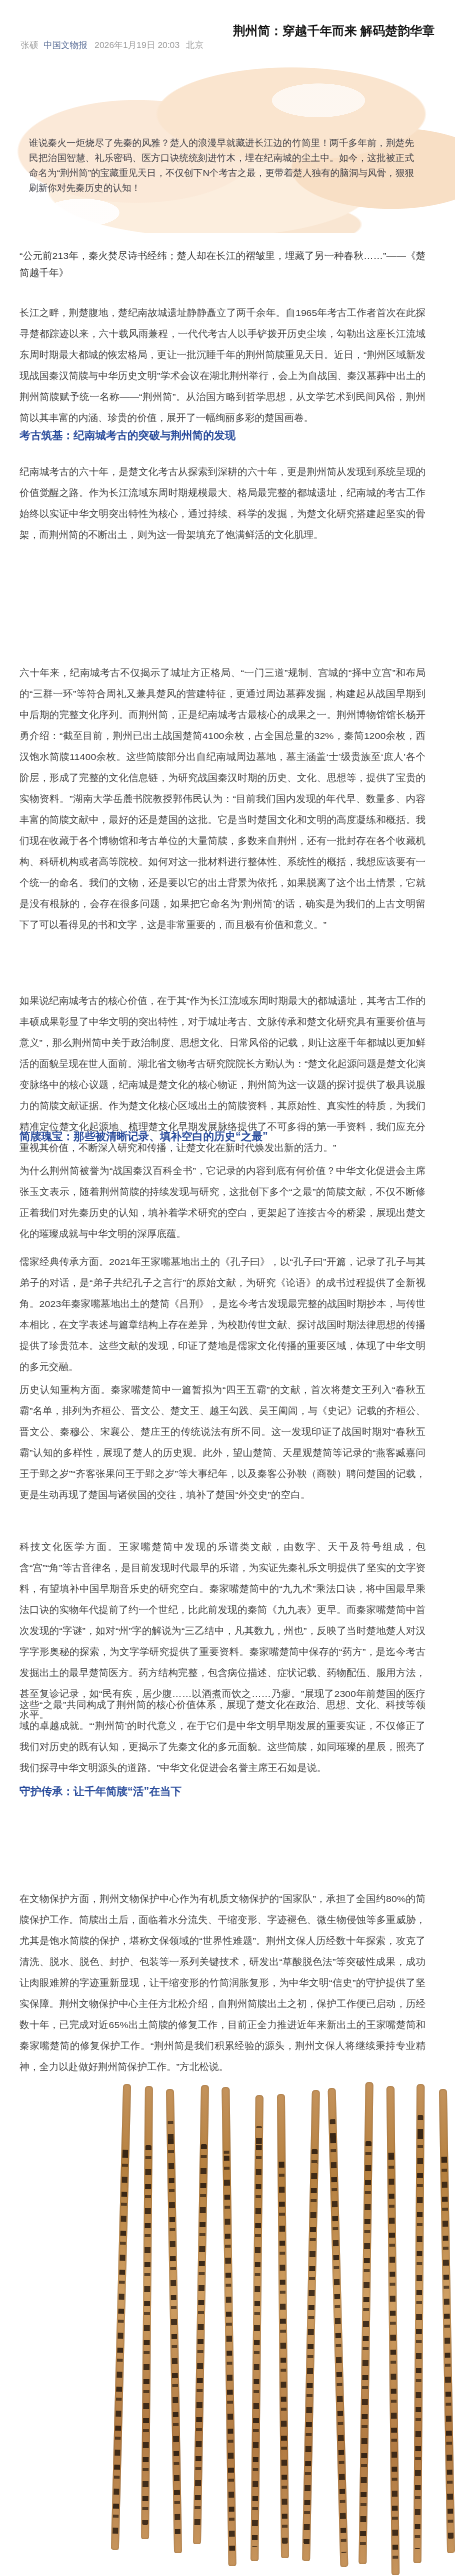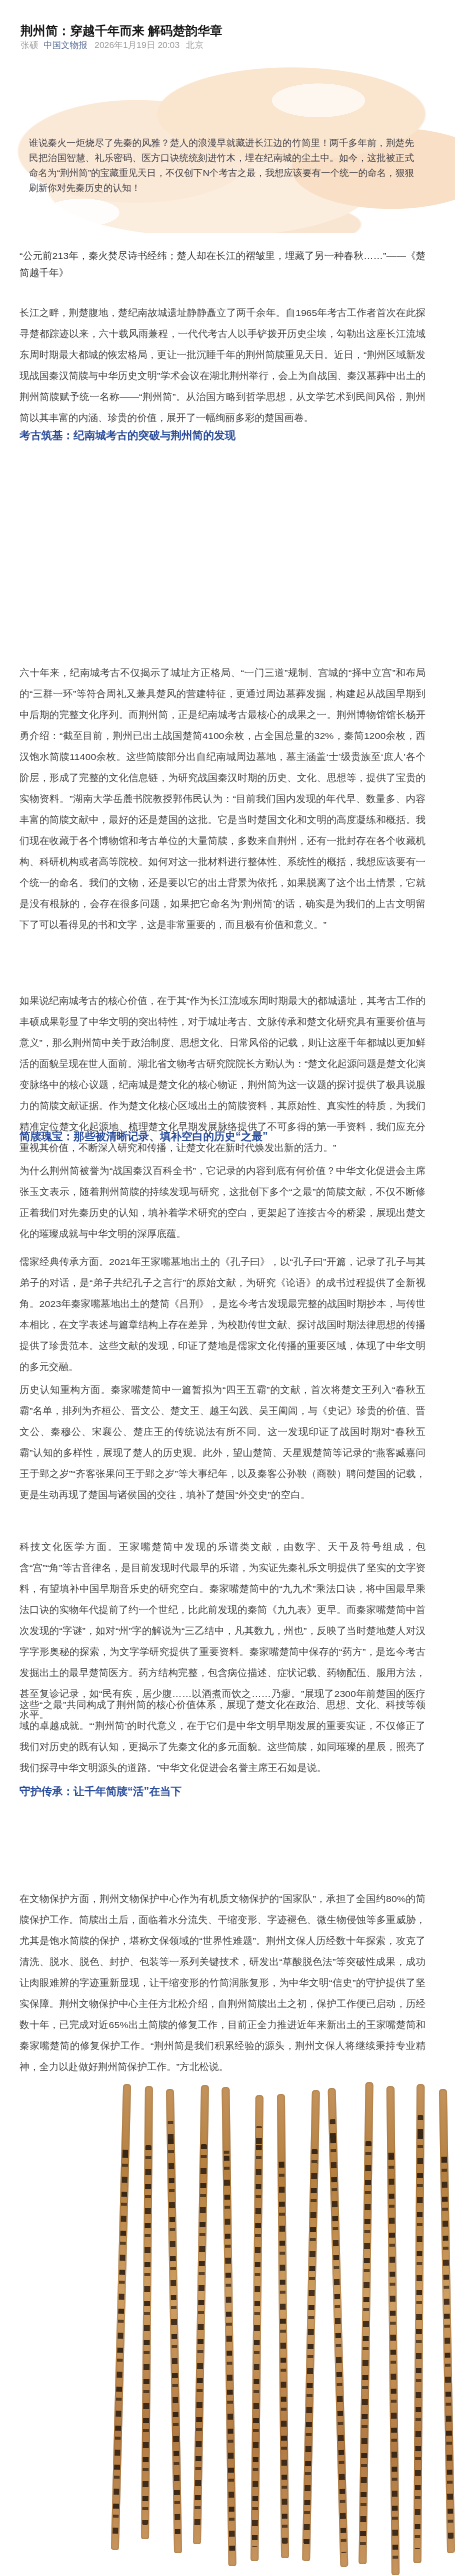"荆州简：穿越千年而来 解码楚韵华章" .title { text-align: none -> right }
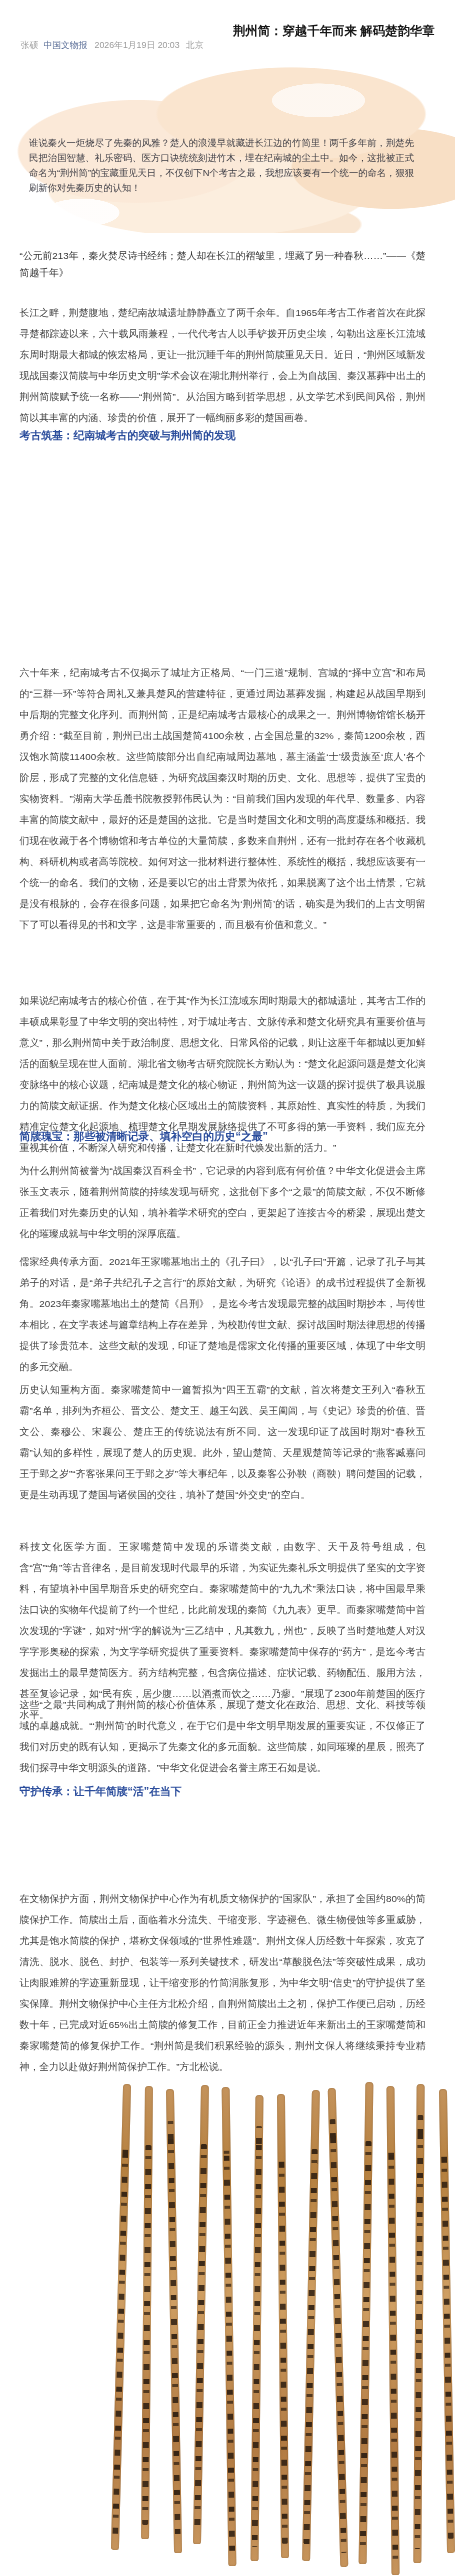"谁说秦火一炬烧尽了先秦的风雅？楚人的浪漫早就藏进长江边的竹简里！两千多年前，荆楚" p.lead { text: 我想应该要有一个统一的命名 -> 更带着楚人独有的脑洞与风骨 }
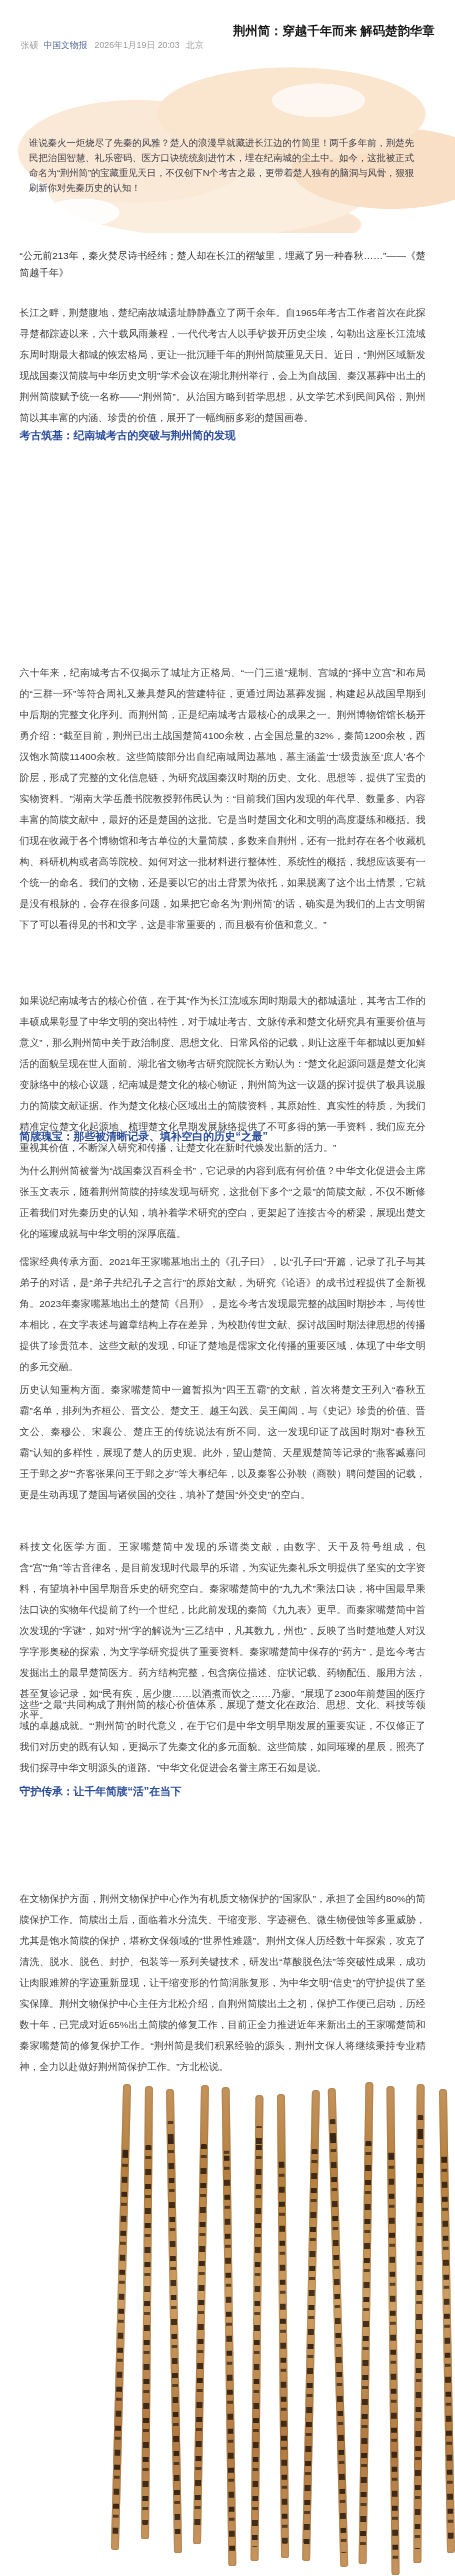"纪南城考古的六十年，是楚文化考古从探索到深耕的六十年，更是荆州简从发现到系统呈现" p.para { html: none -> <p>纪南城考古的六十年，是楚文化考古从探索到深耕的六十年，更是荆州简从发现到系统呈现的价值觉醒之路。作为长江流域东周时期规模最大、格局最完整的都城遗址，纪南城的考古工作始终以实证中华文明突出特性为核心，通过持续、科学的发掘，为楚文化研究搭建起坚实的骨架，而荆州简的不断出土，则为这一骨架填充了饱满鲜活的文化肌理。</p> }
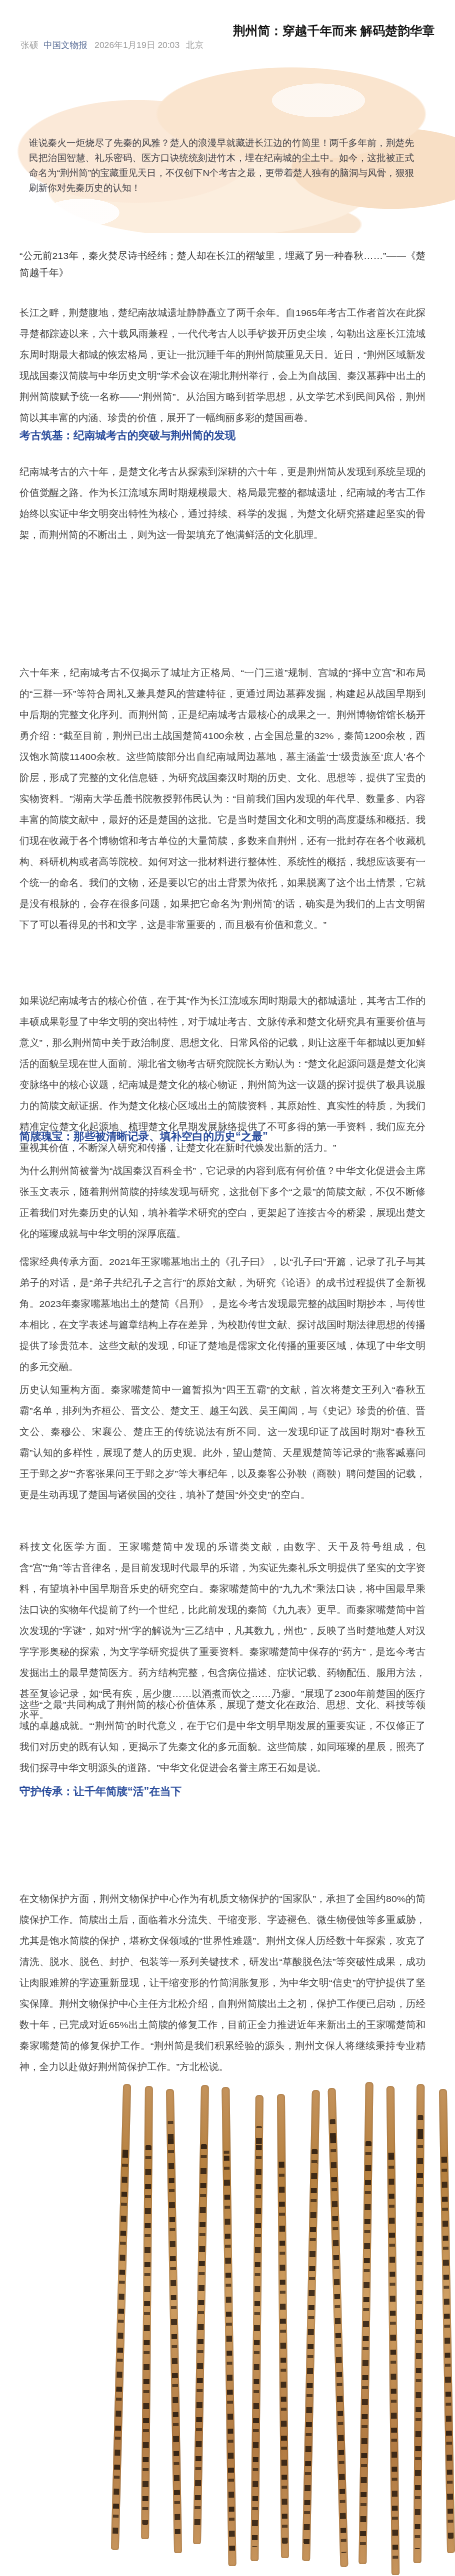"历史认知重构方面。秦家嘴楚简中一篇暂拟为“四王五霸”的文献，首次将楚文王列入“春" p.para { text: 珍贵的价值 -> 记载的齐桓公 }
